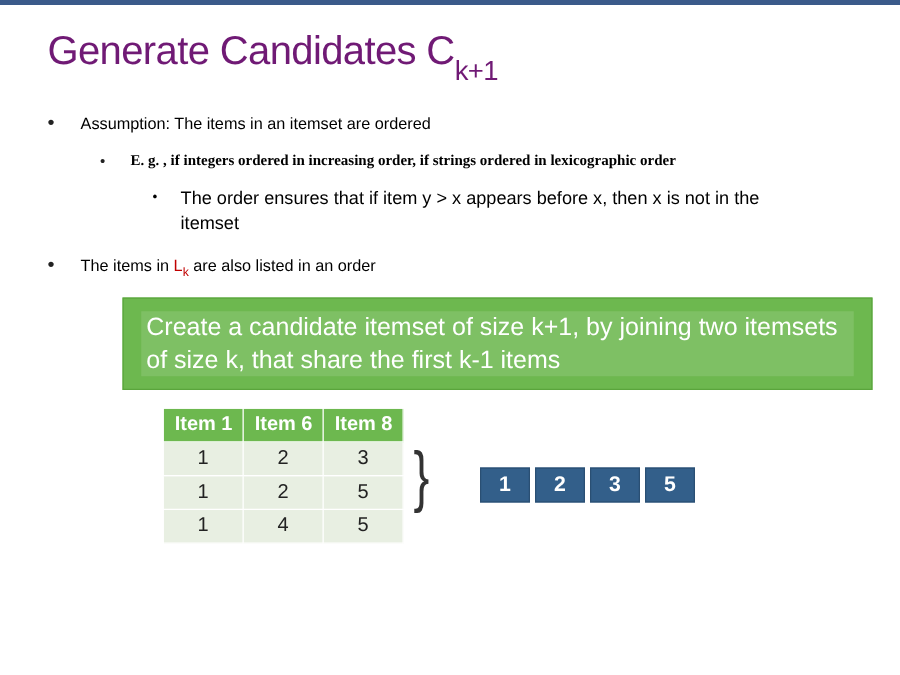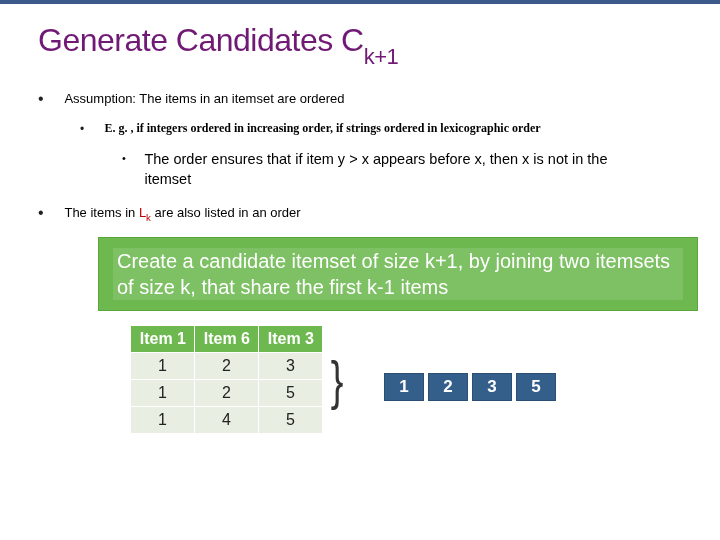"Item 3" th { text: 3 -> 8 }
